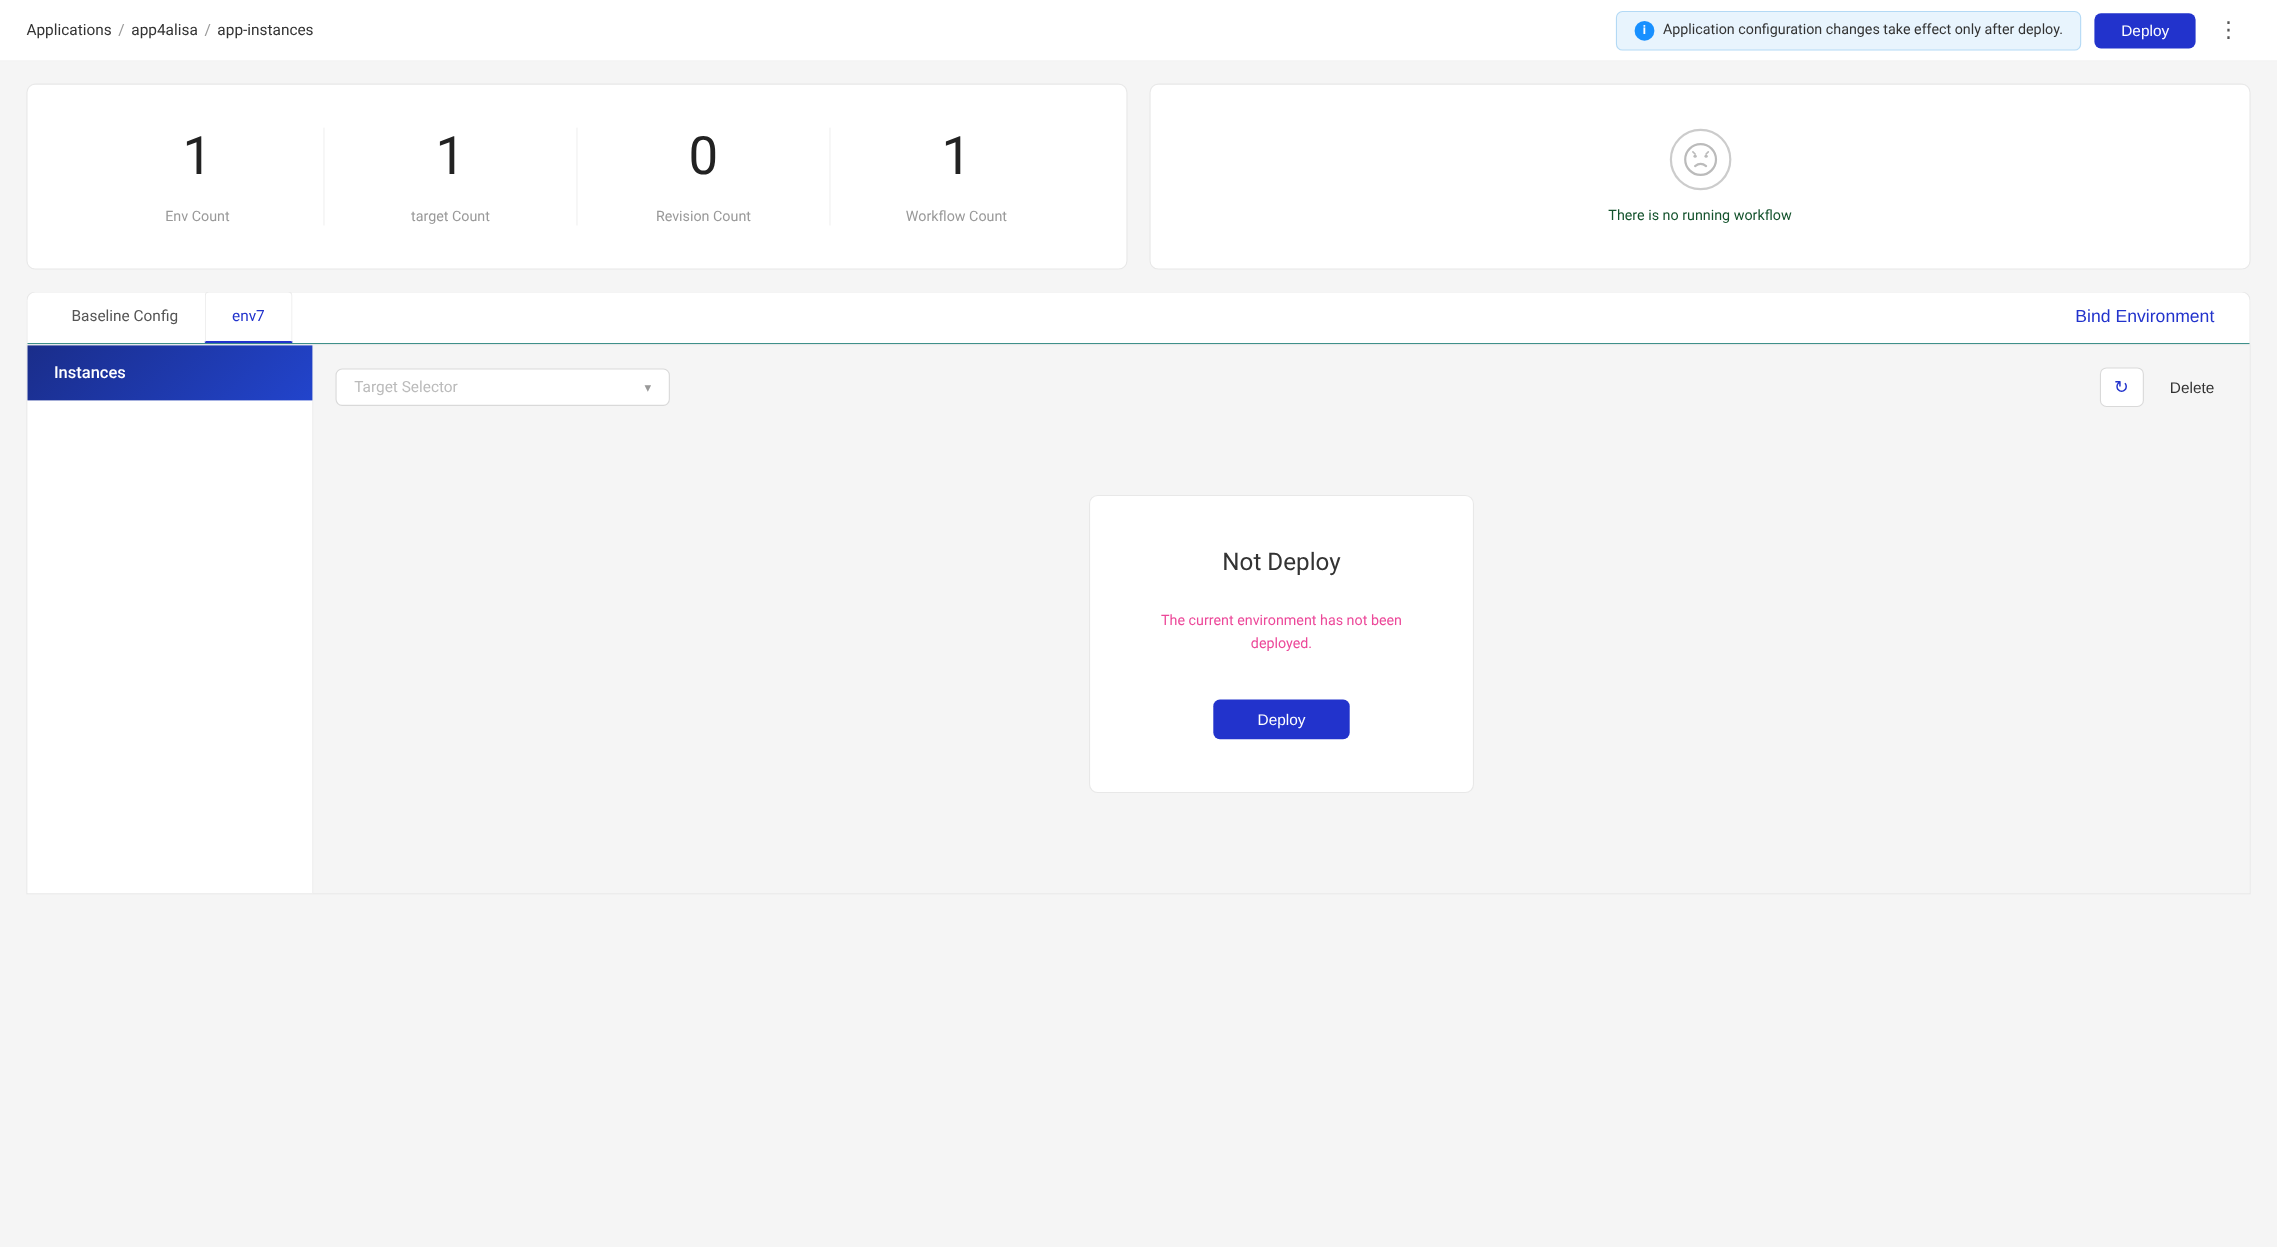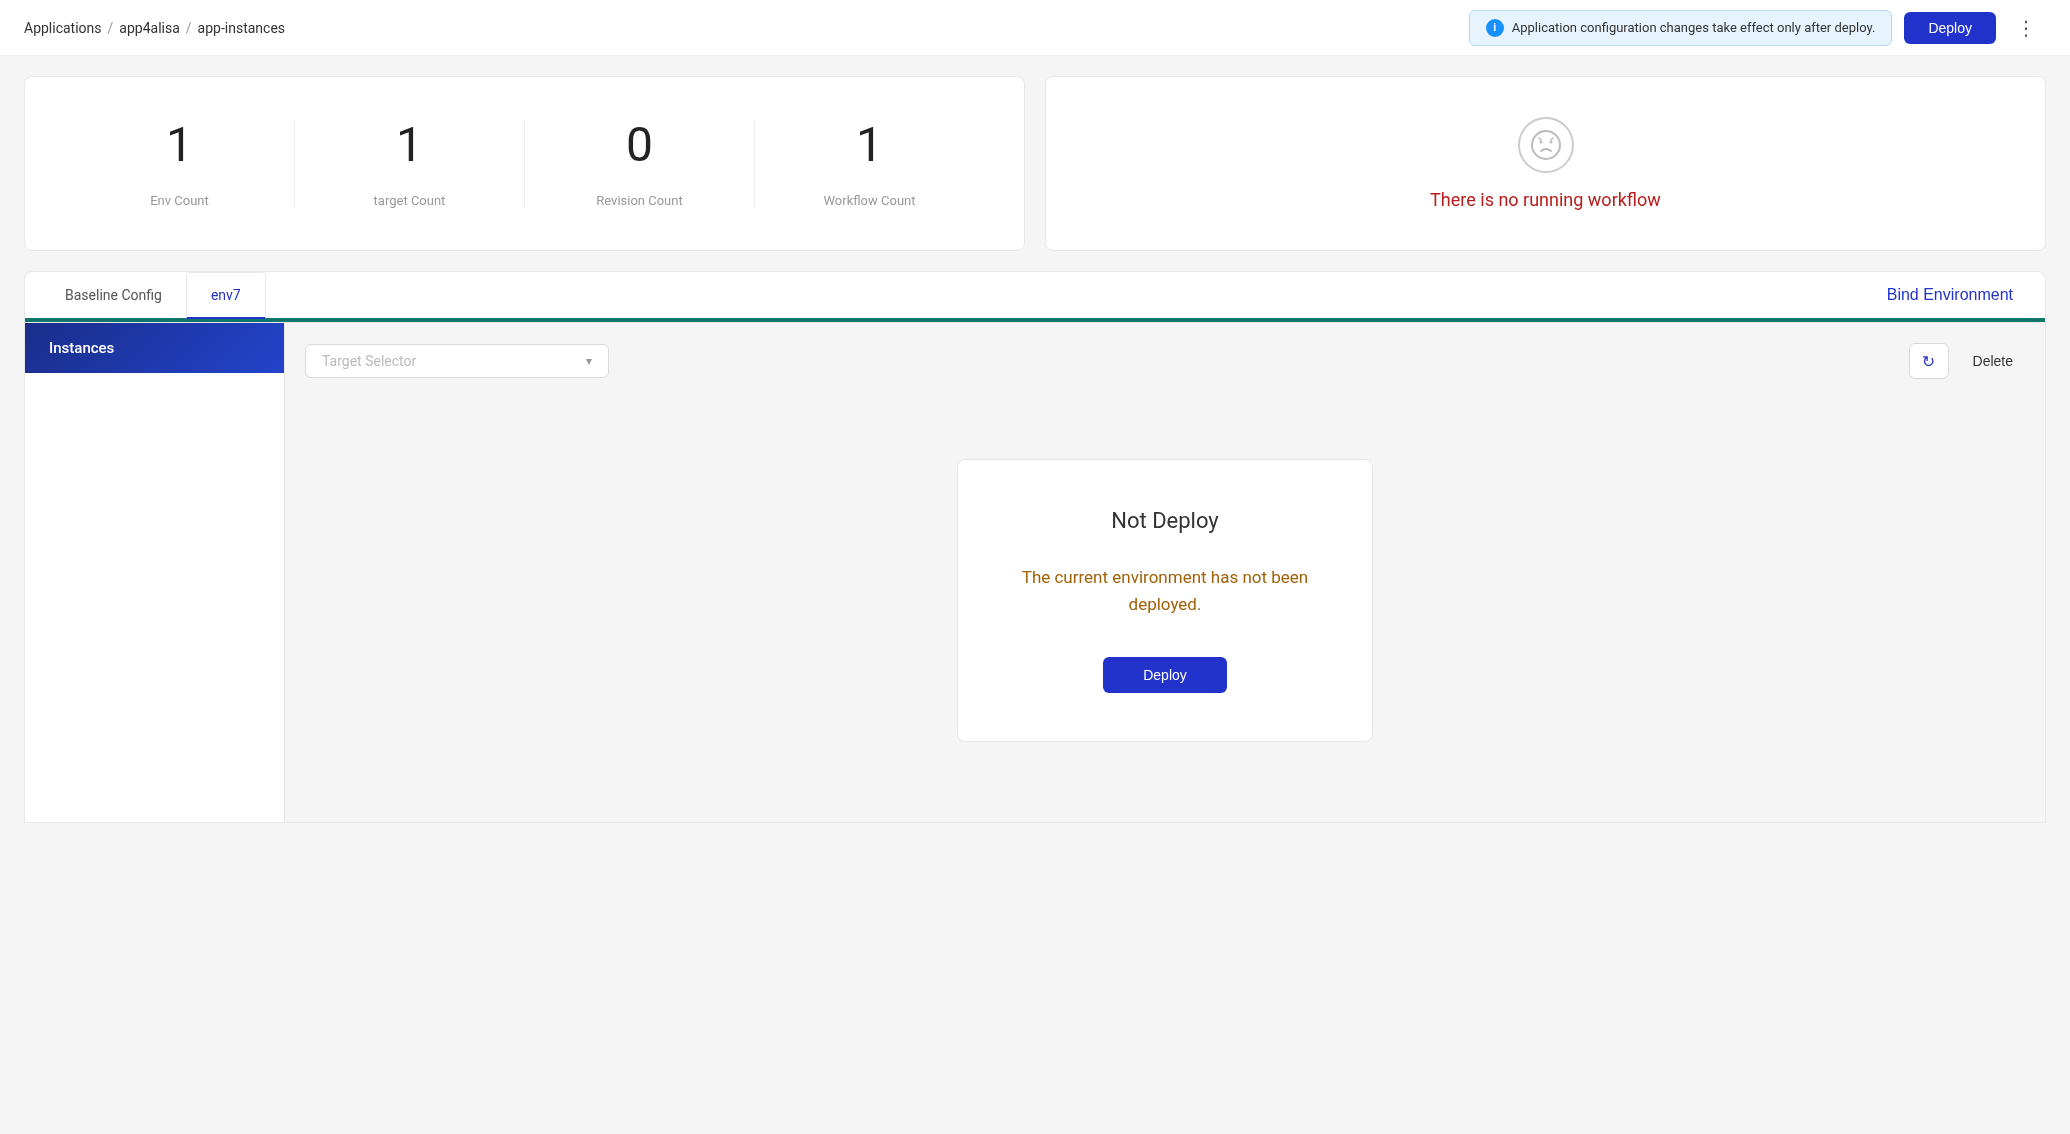"There is no running workflow" .no-workflow-text { color: #b91c1c -> #14532d; font-size: 18px -> 13px }
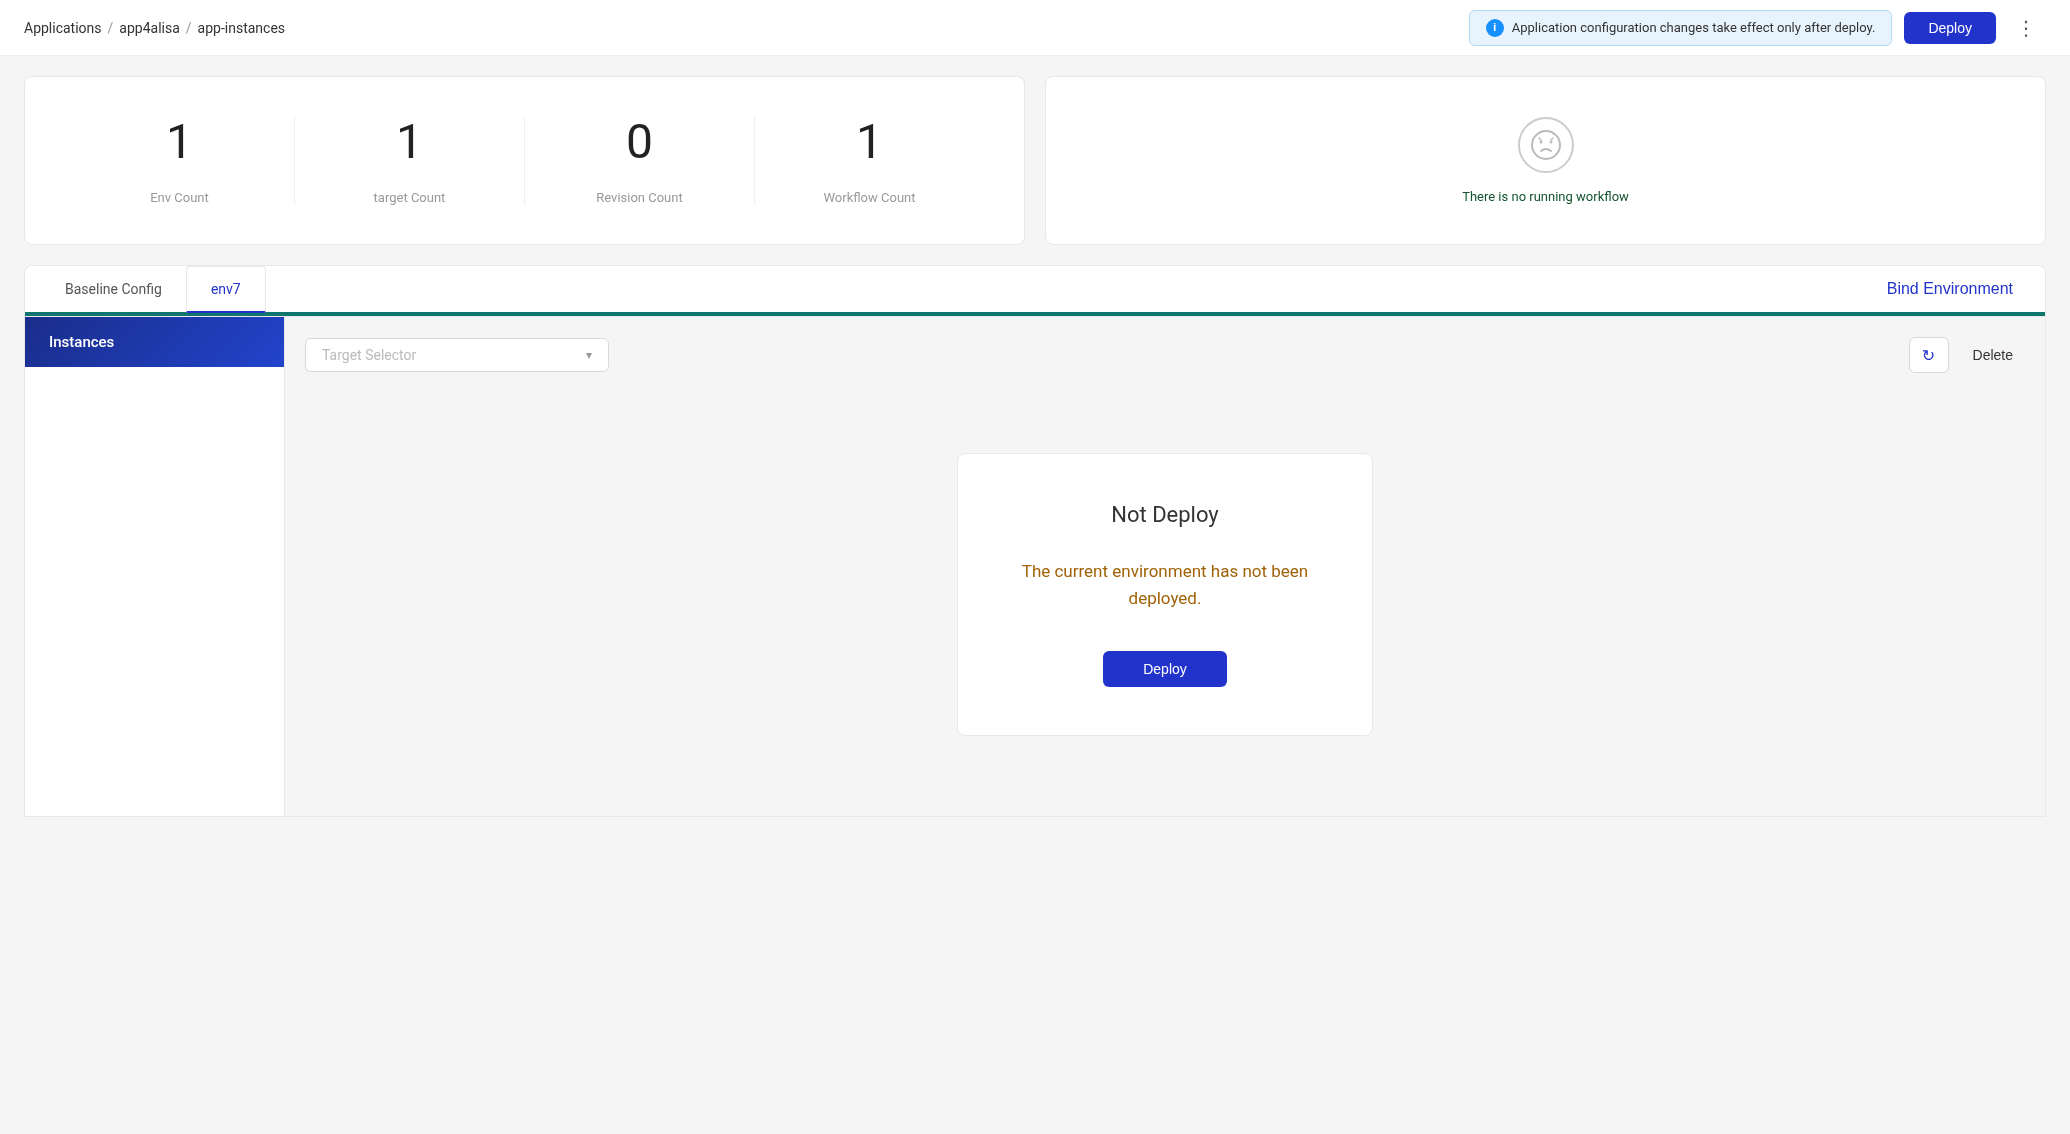"Baseline Config" .tabs-header { align-items: center -> flex-start; border-bottom: 4px solid #0f766e -> 1px solid #0f766e }
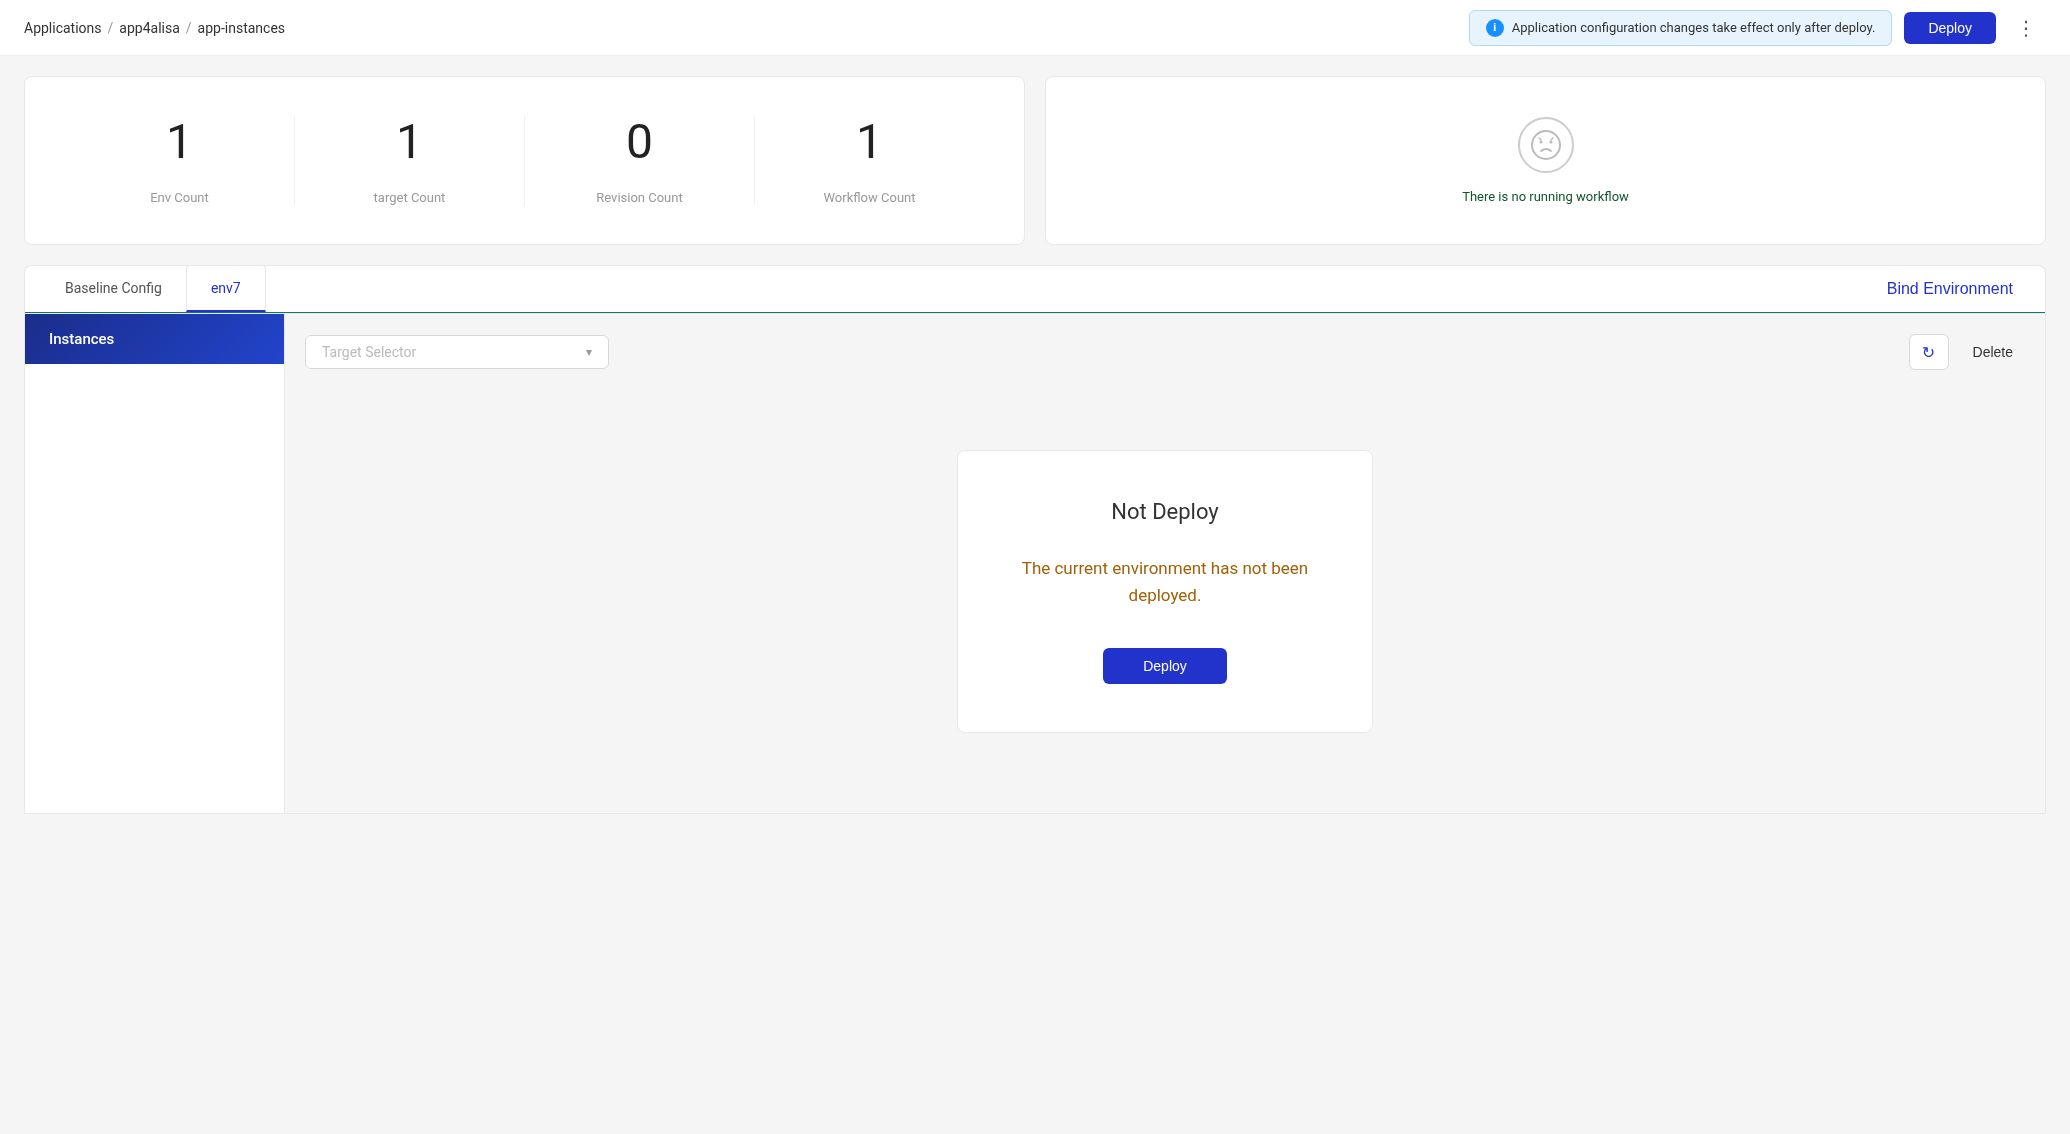"The current environment has not" .not-deploy-subtitle { color: #a16207 -> #ec4899; font-size: 17px -> 13px }
